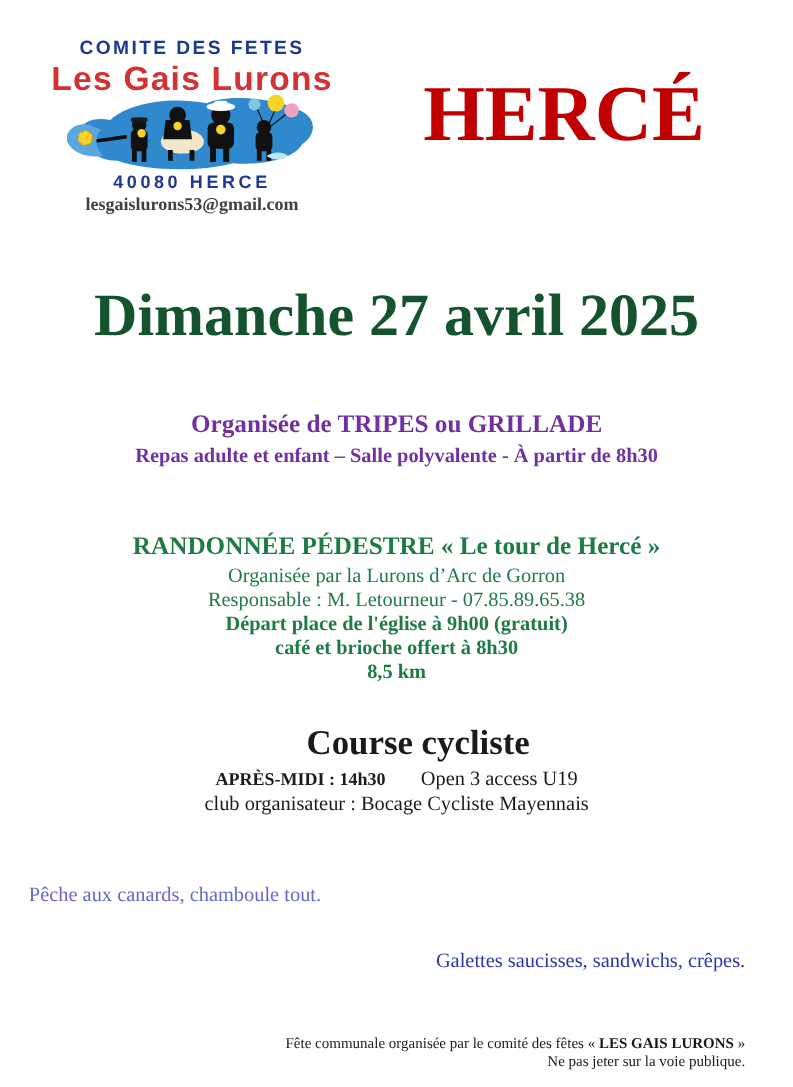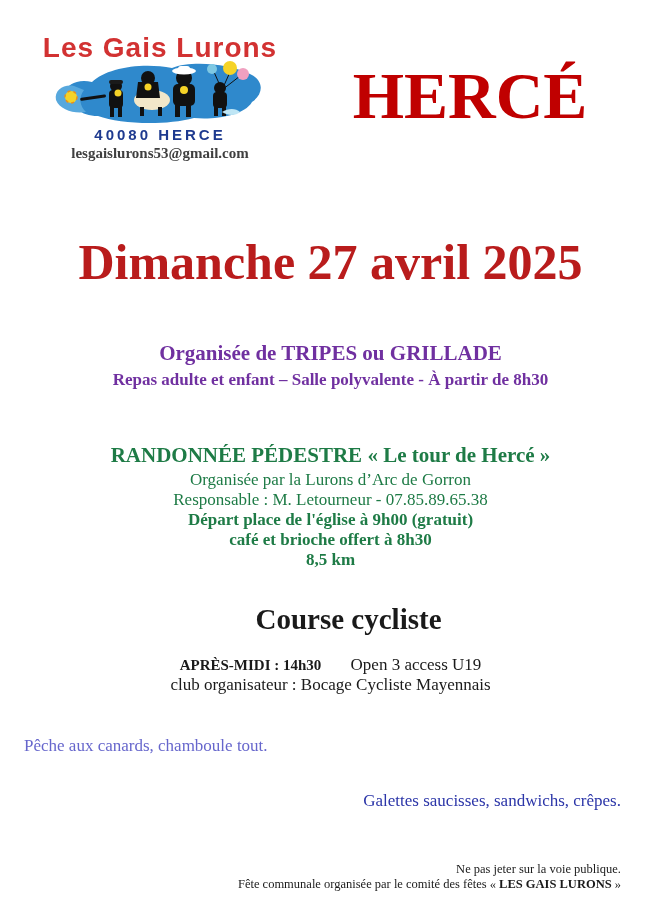"COMITE DES FETES" div.logo-committee { html: none -> <div>COMITE DES FETES</div> }
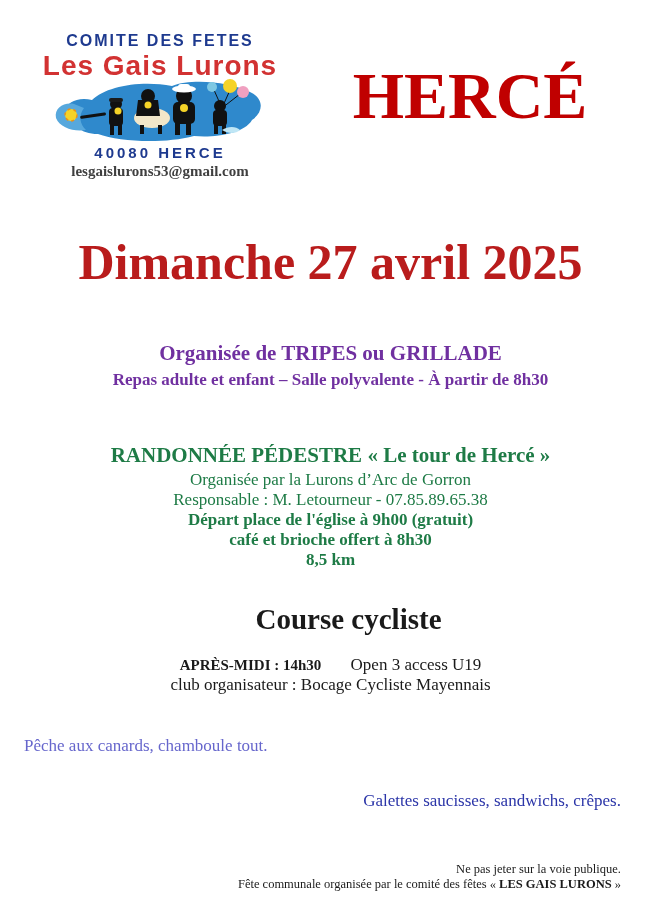"Dimanche 27 avril 2025" .event-date { color: #b91c1c -> #14532d }
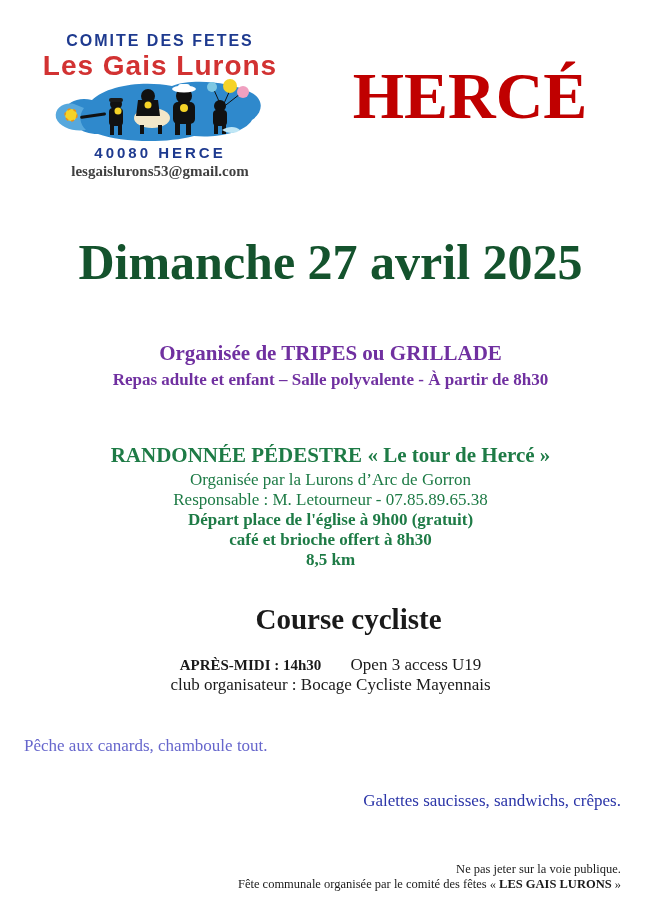"Course cycliste" .race .title { margin-bottom: 18px -> 2px }
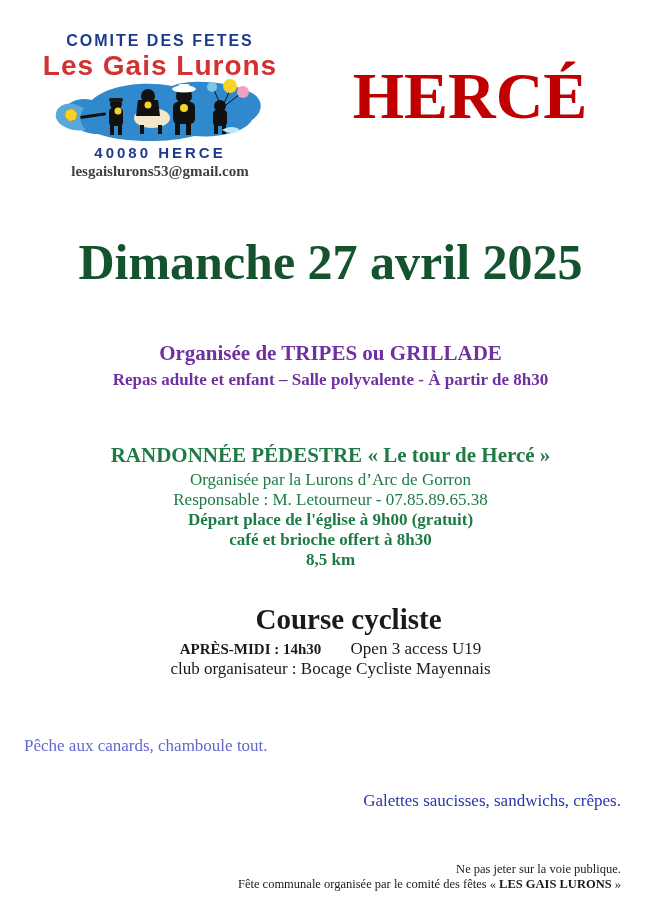"Ne pas jeter sur la" div { order: before "Fête communale organisée par le" -> after "Fête communale organisée par le" }
